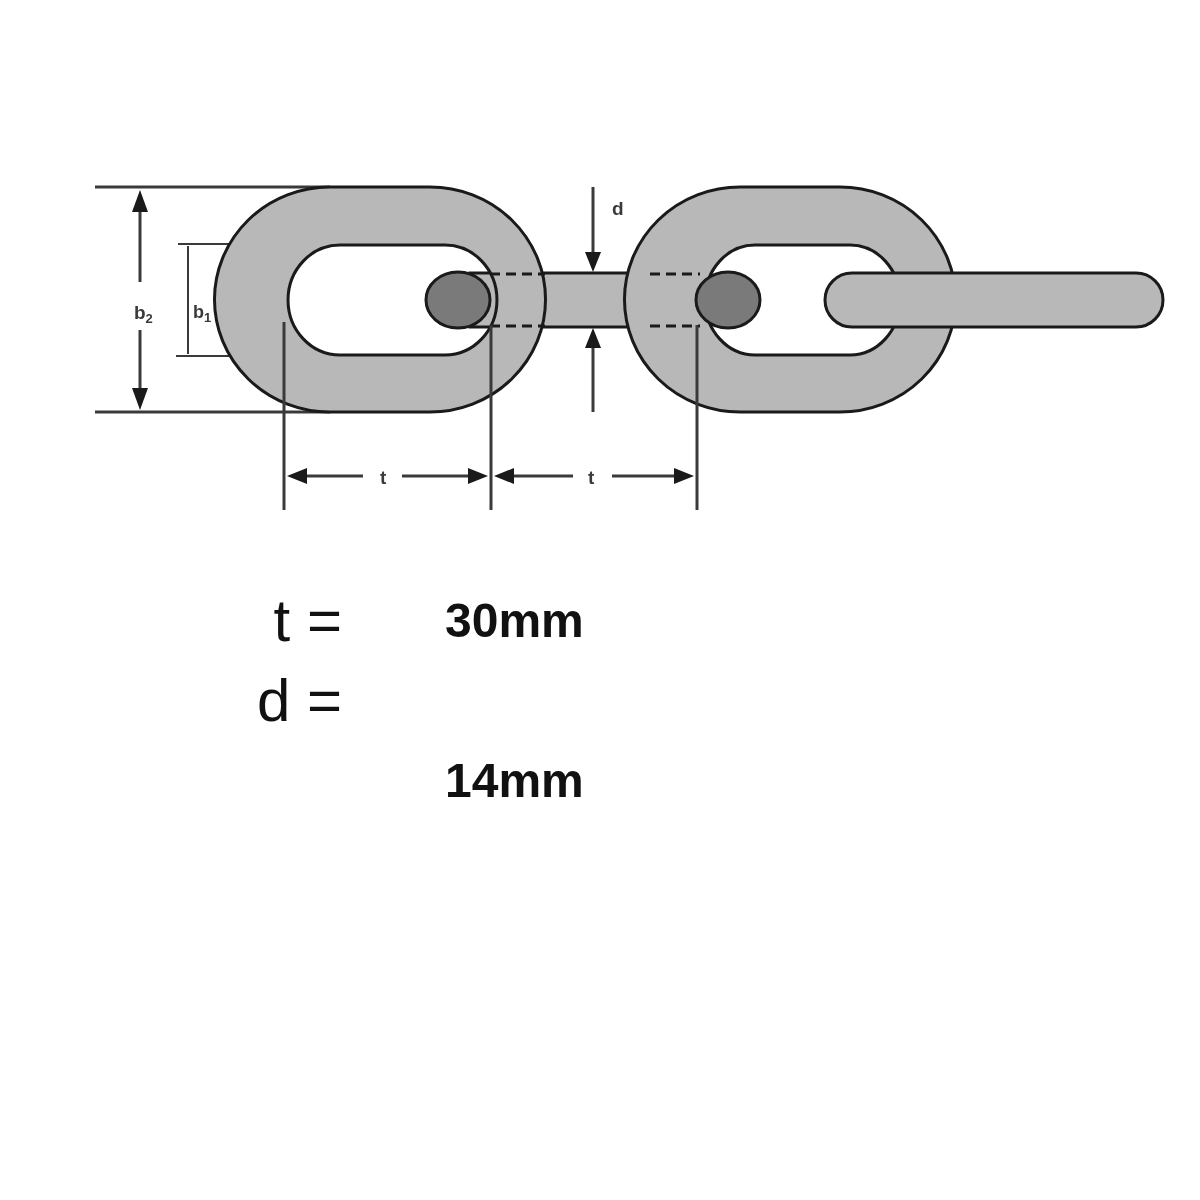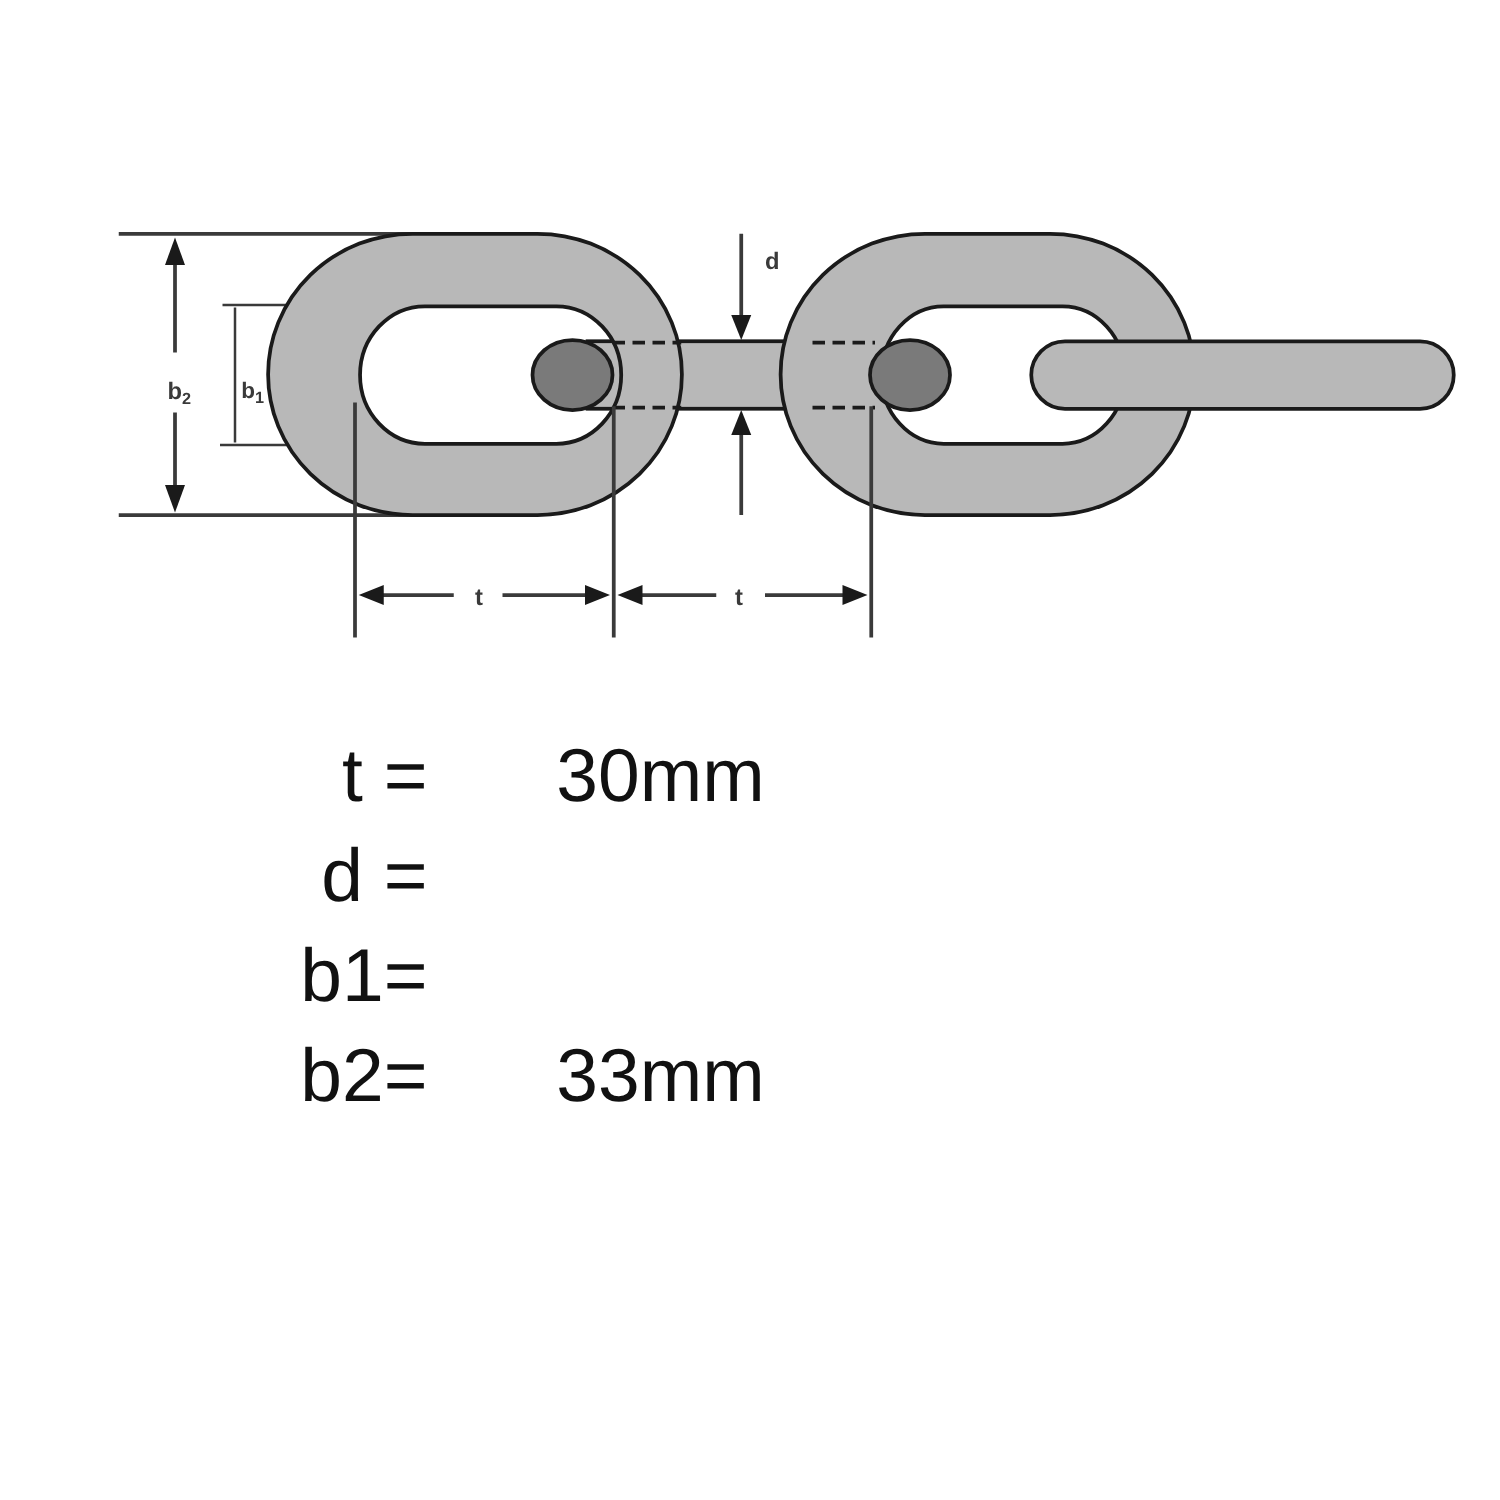"30mm" .spec-val { font-size: 60px -> 48px; font-weight: none -> bold }
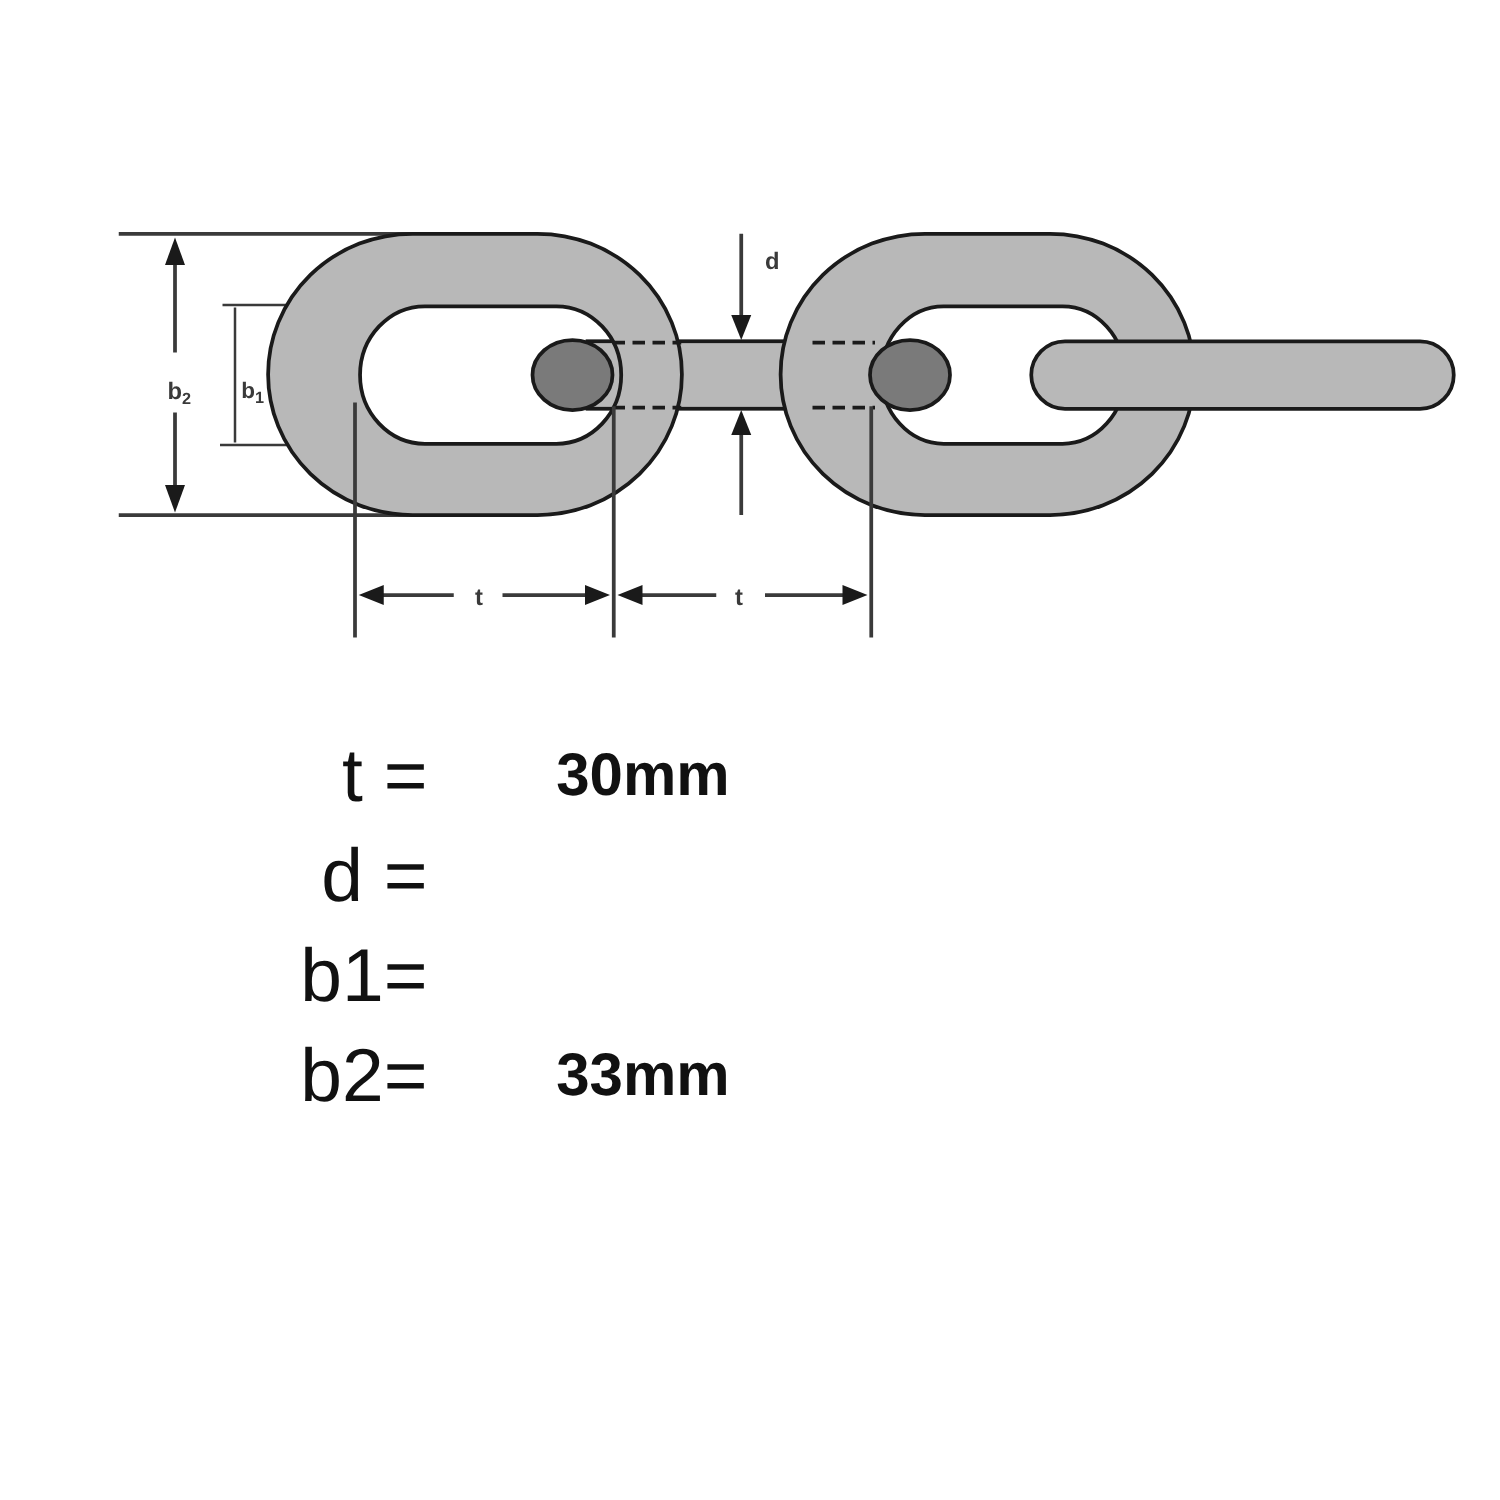"b1=" span.spec-key { html: <span>b1=</span> -> none }
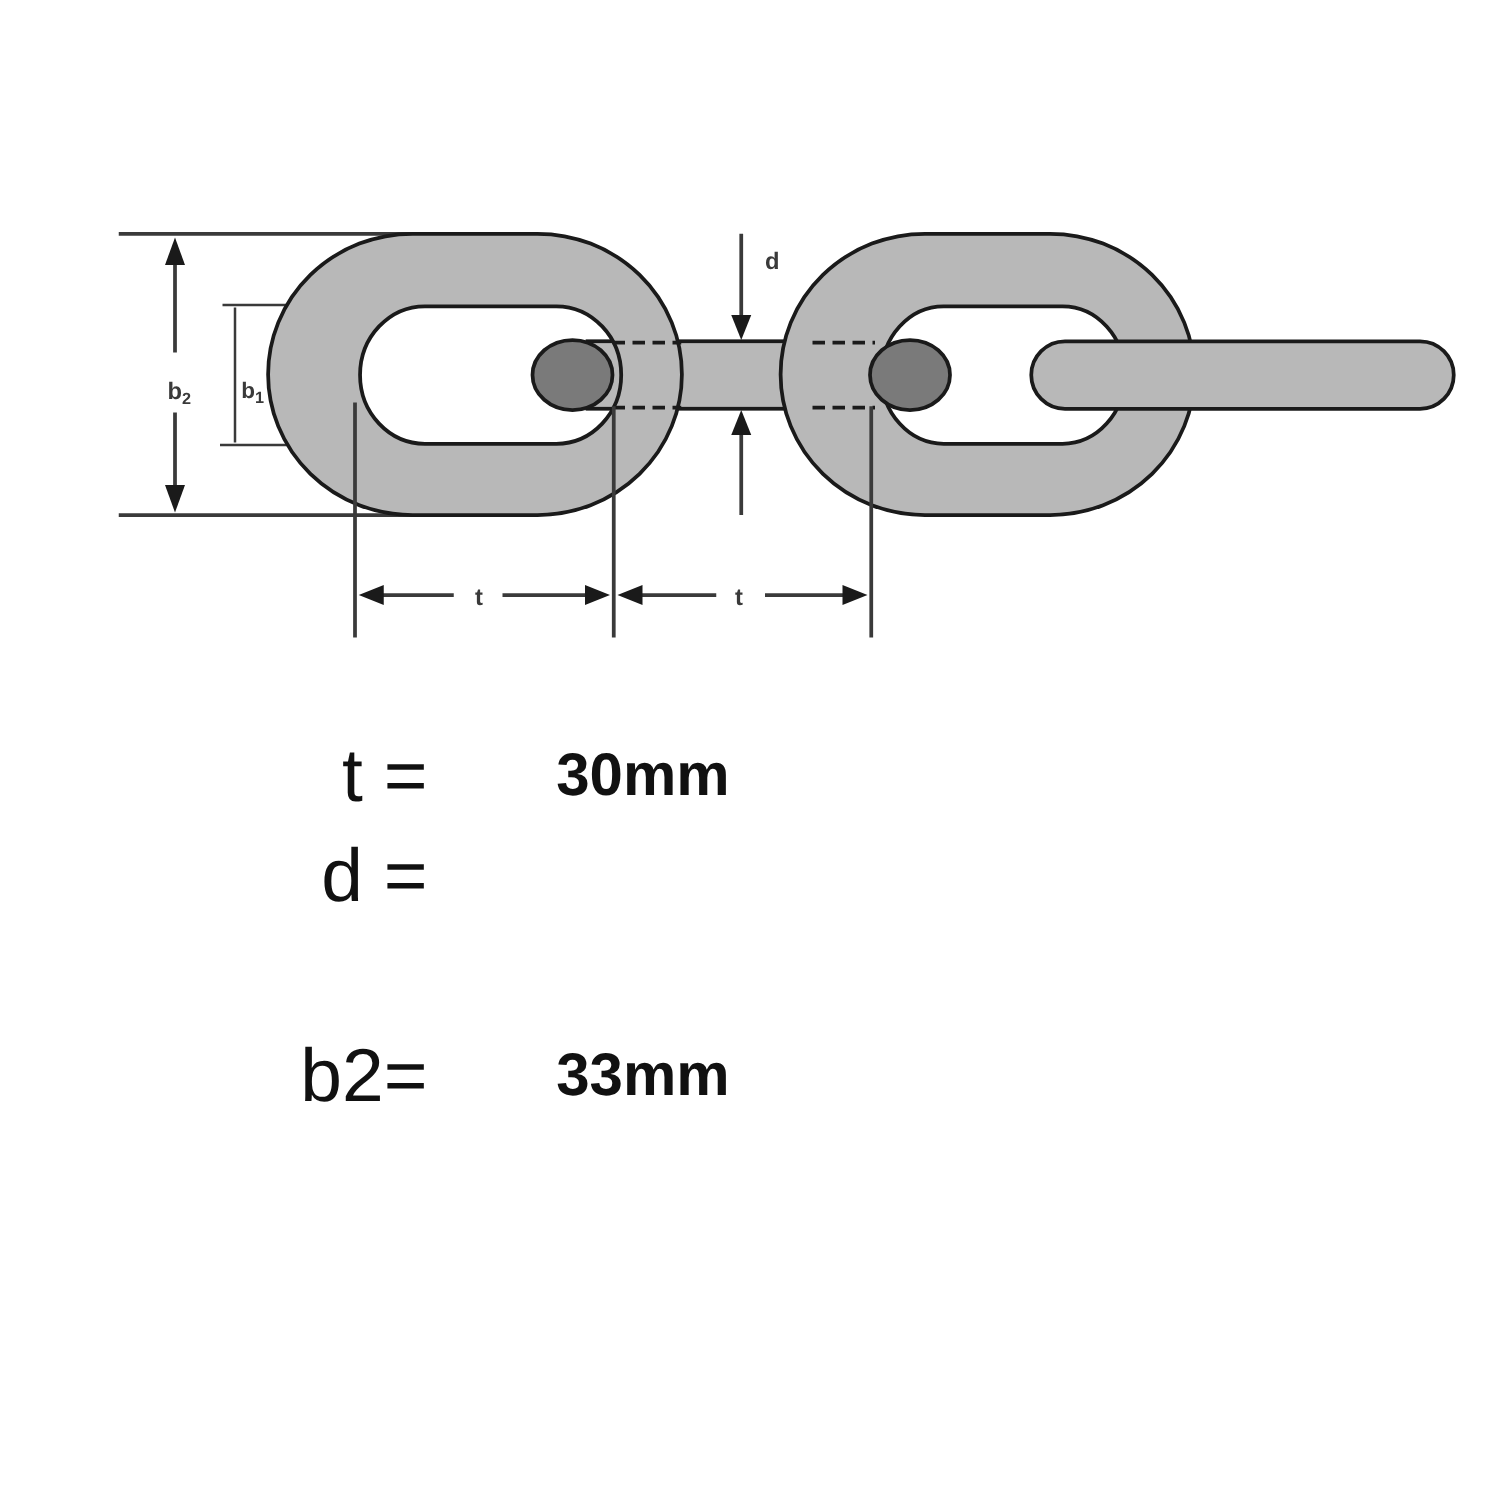"14mm" span.spec-val { html: none -> <span>14mm</span> }
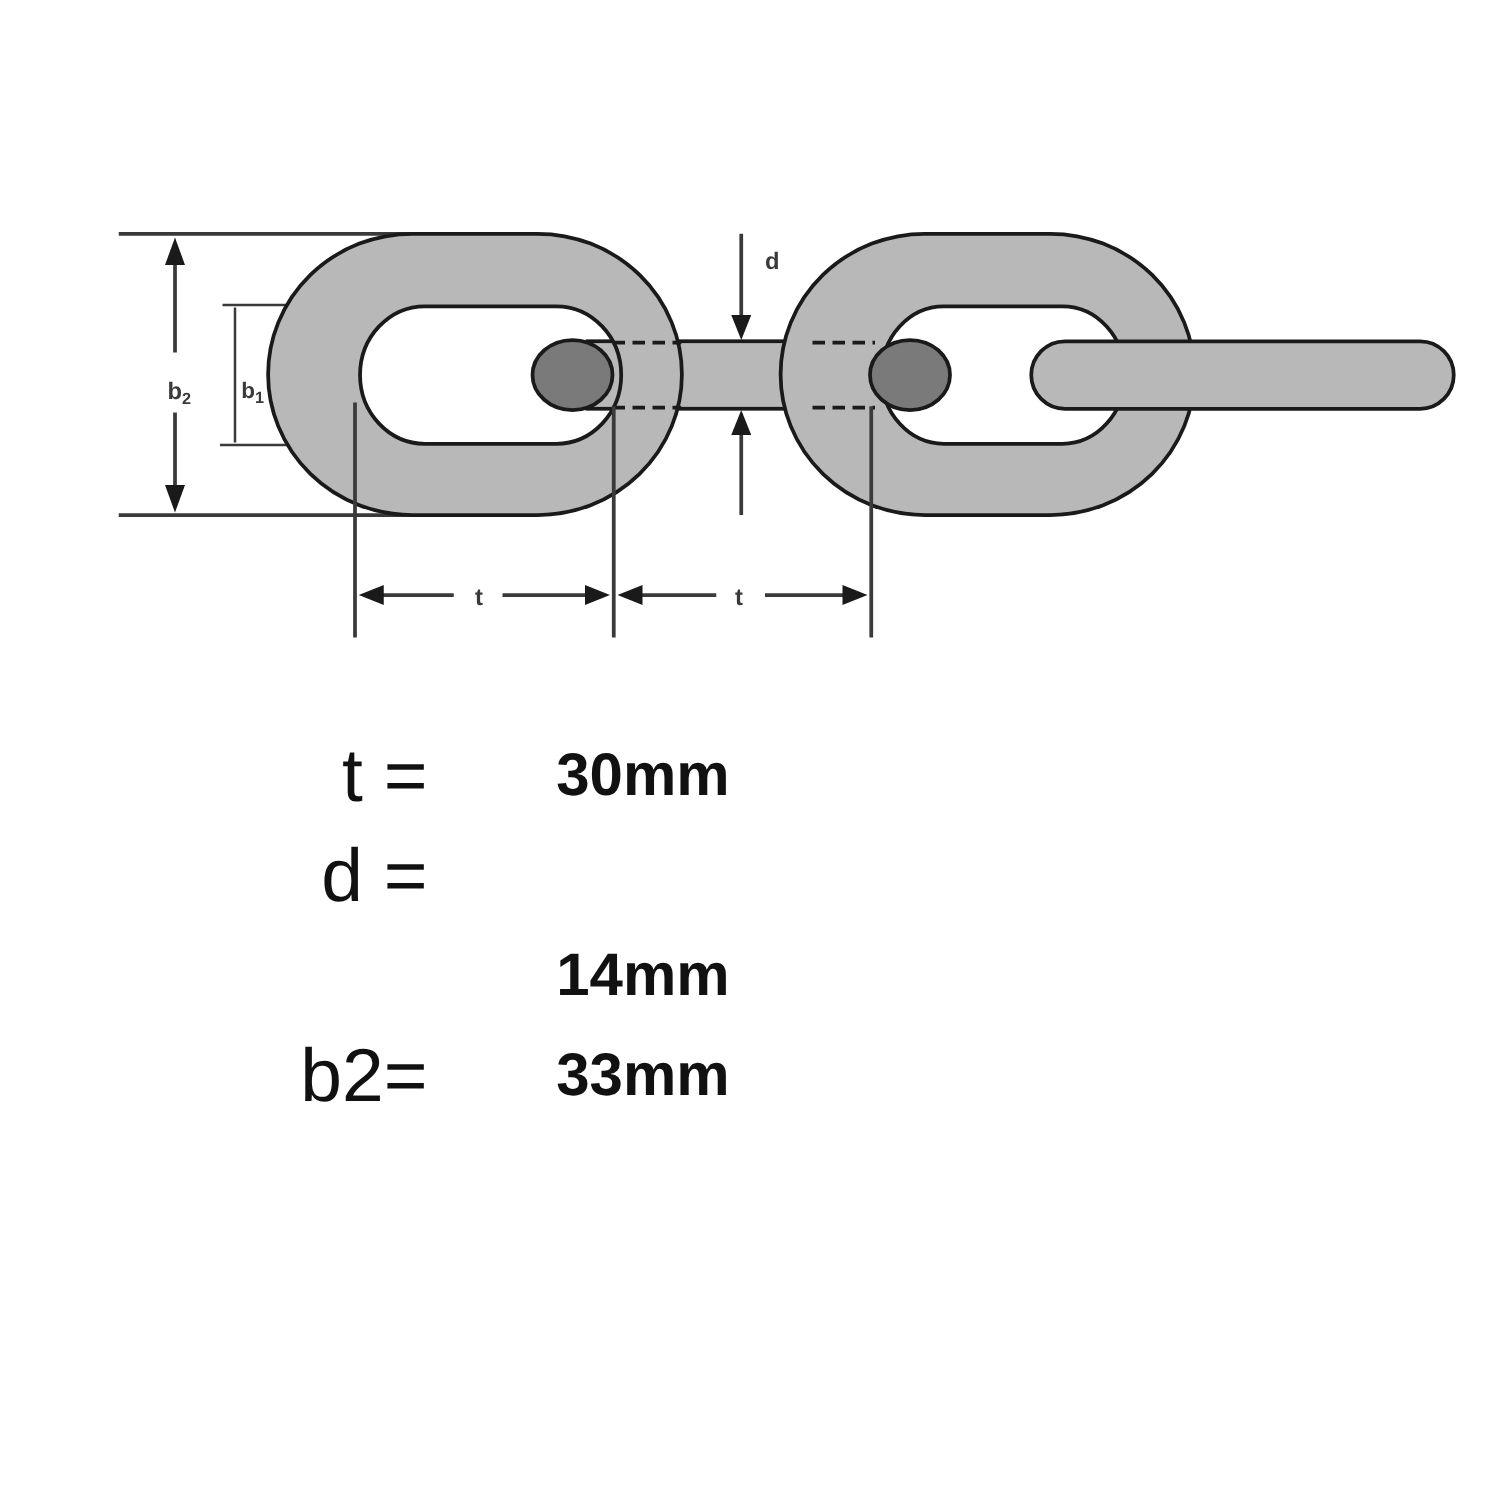"b2=" div.spec-row { html: <div> <span>b2=</span> <span>33mm</span> </div> -> none }
